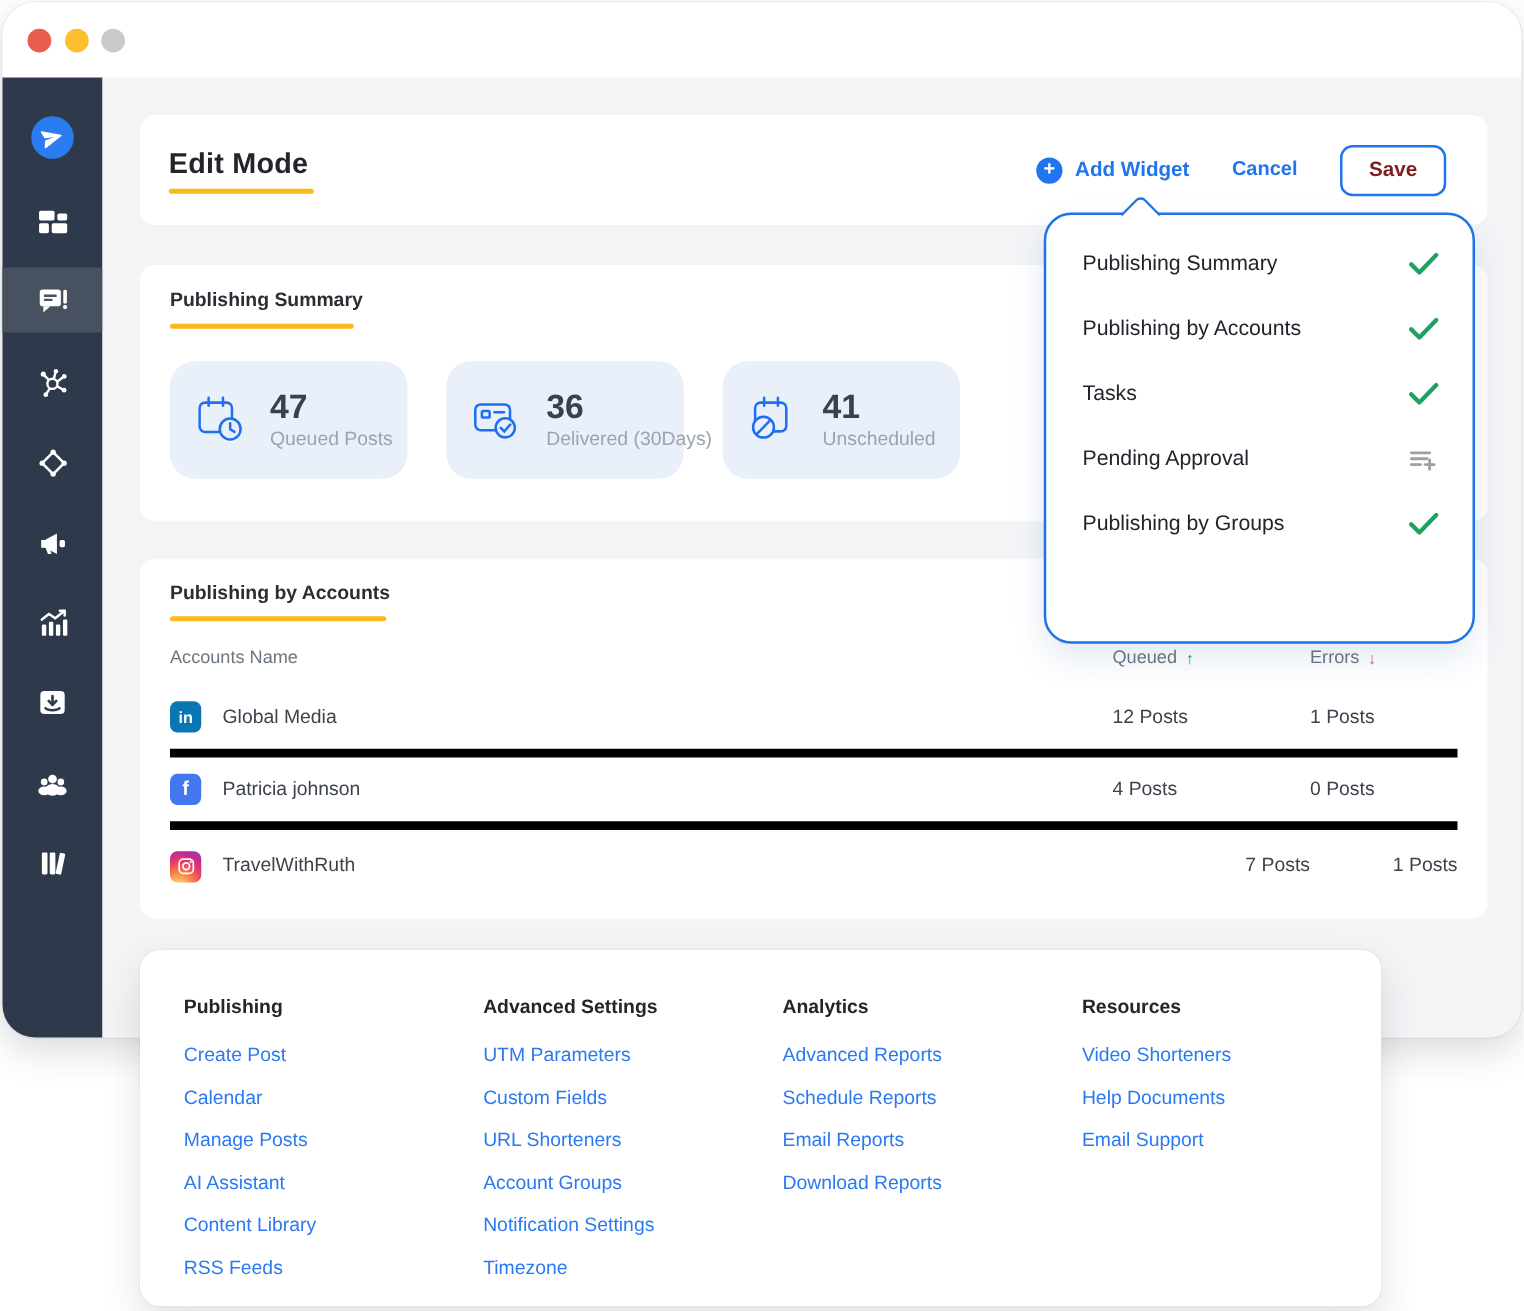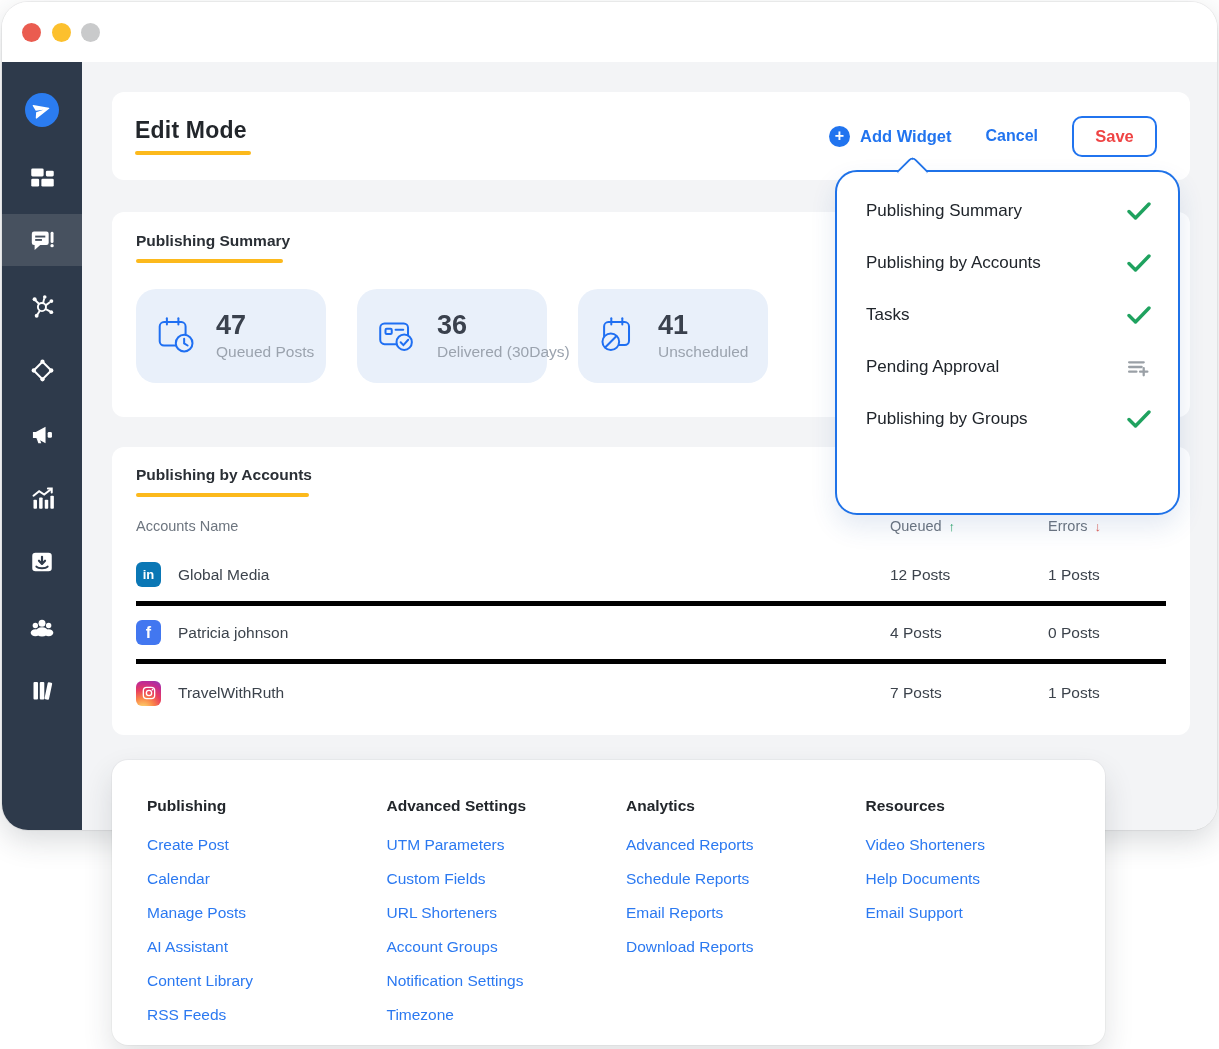"Save" .save-btn { color: #ef4444 -> #7f1d1d }
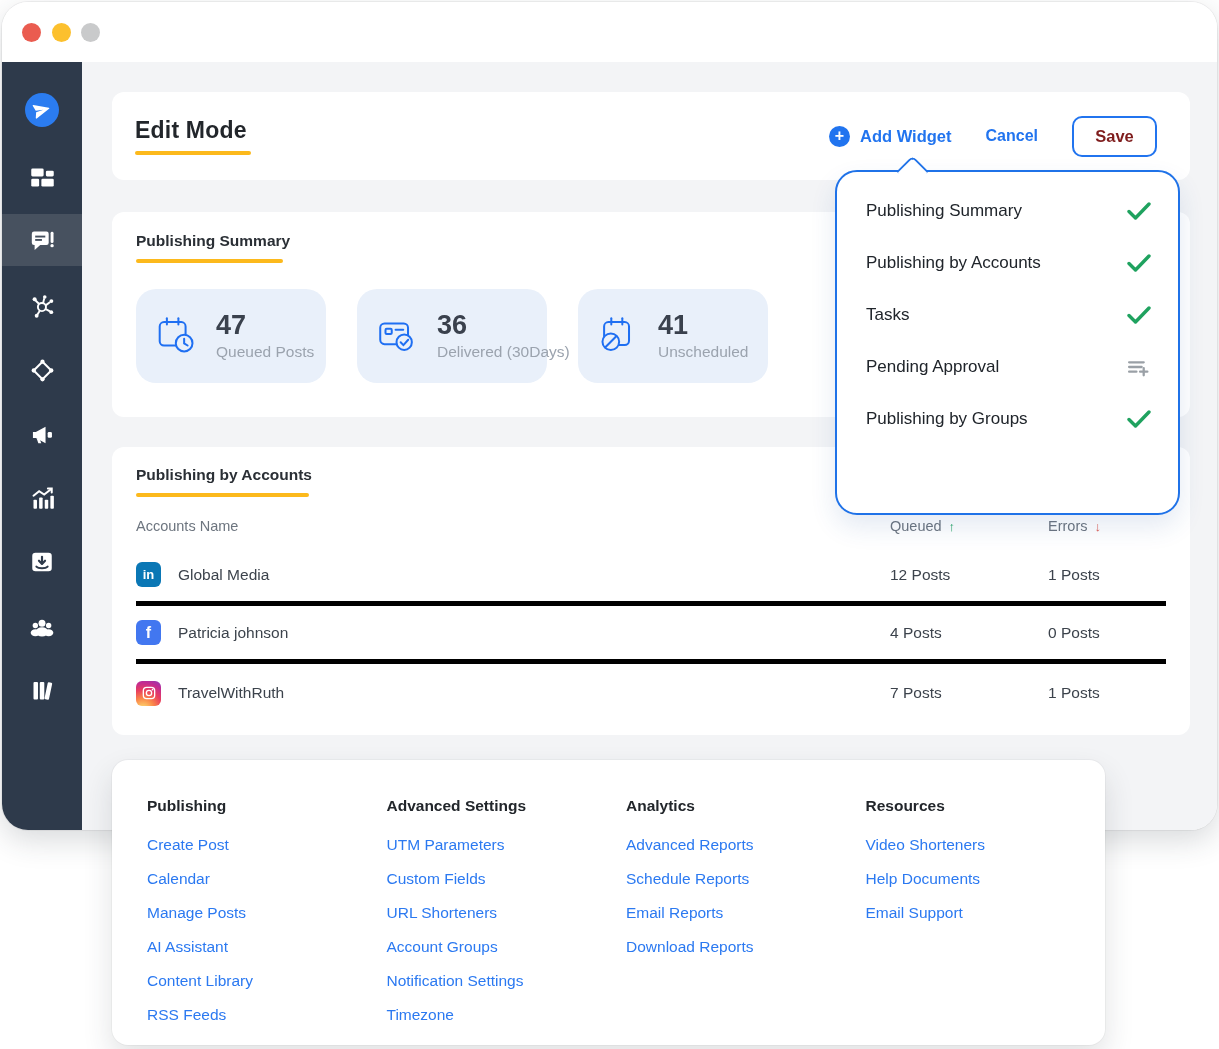"in" .table-row { border-bottom: 5px solid #000000 -> 7px solid #000000 }
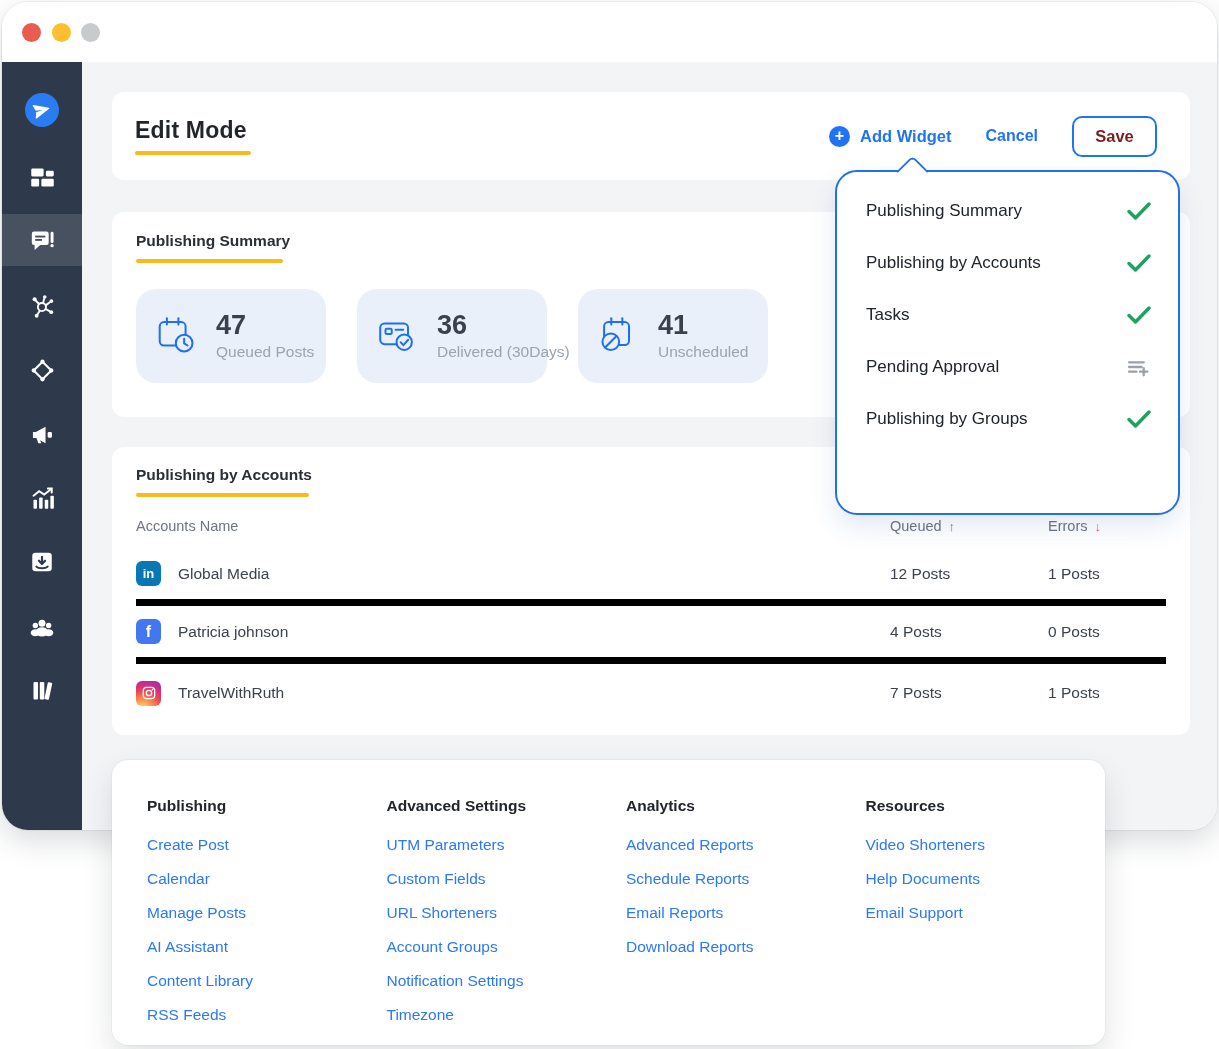"TravelWithRuth" .table-row:last-child { text-align: none -> right }
